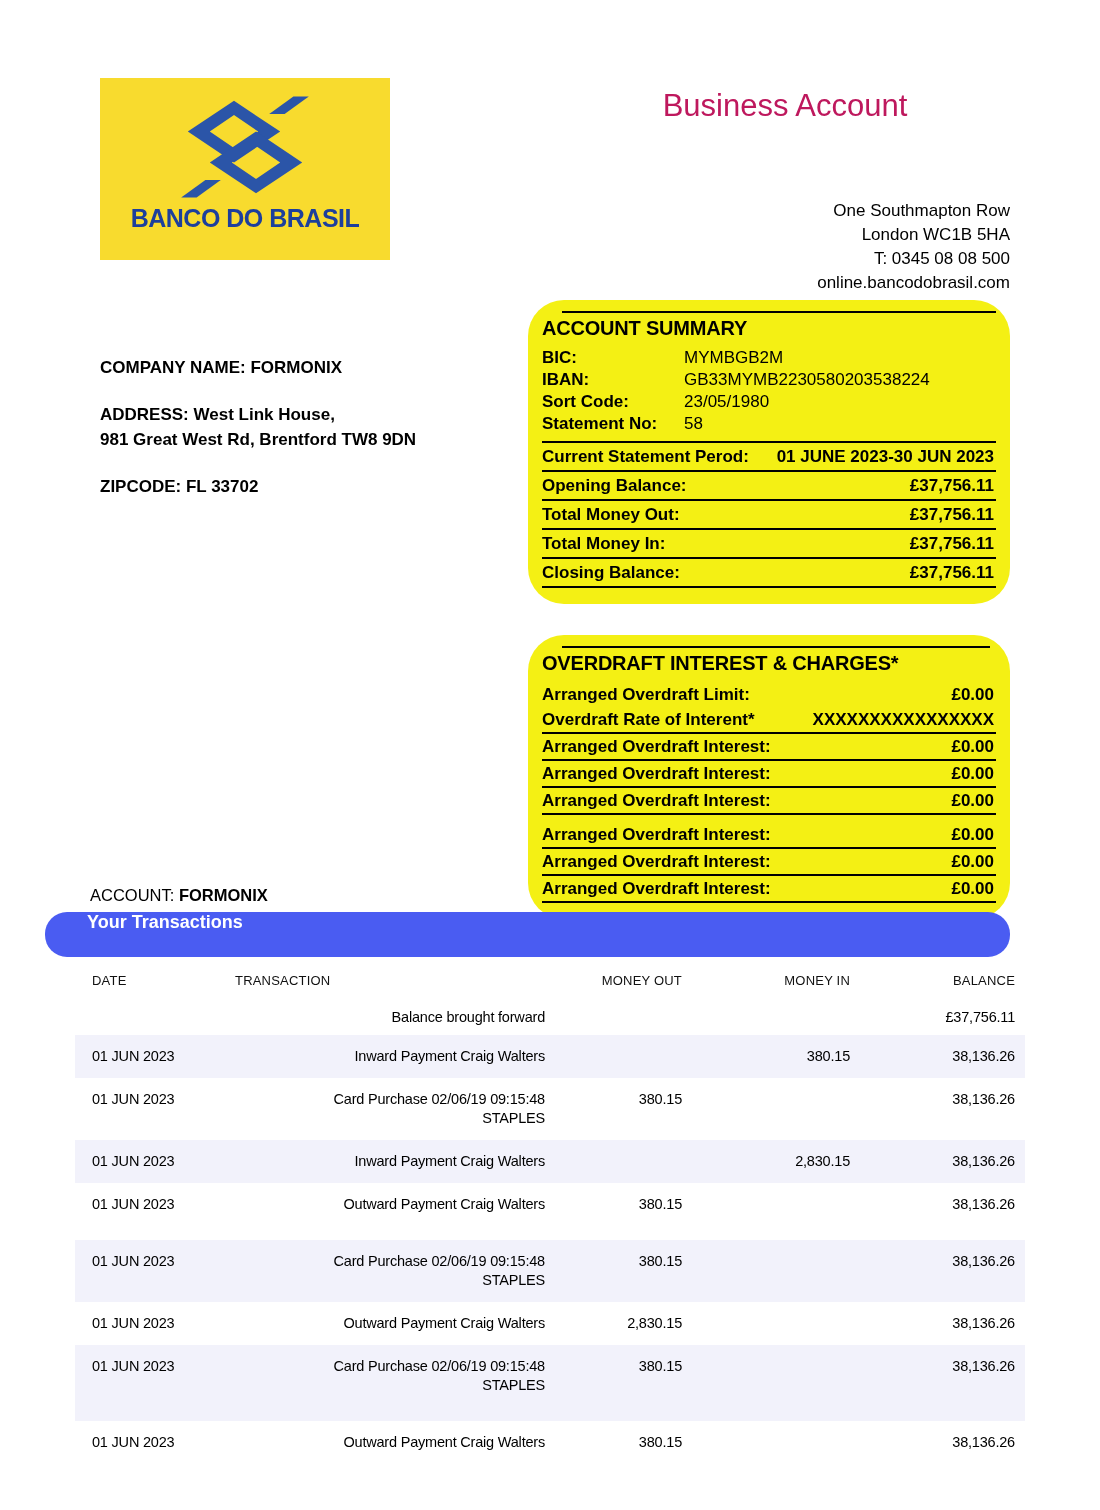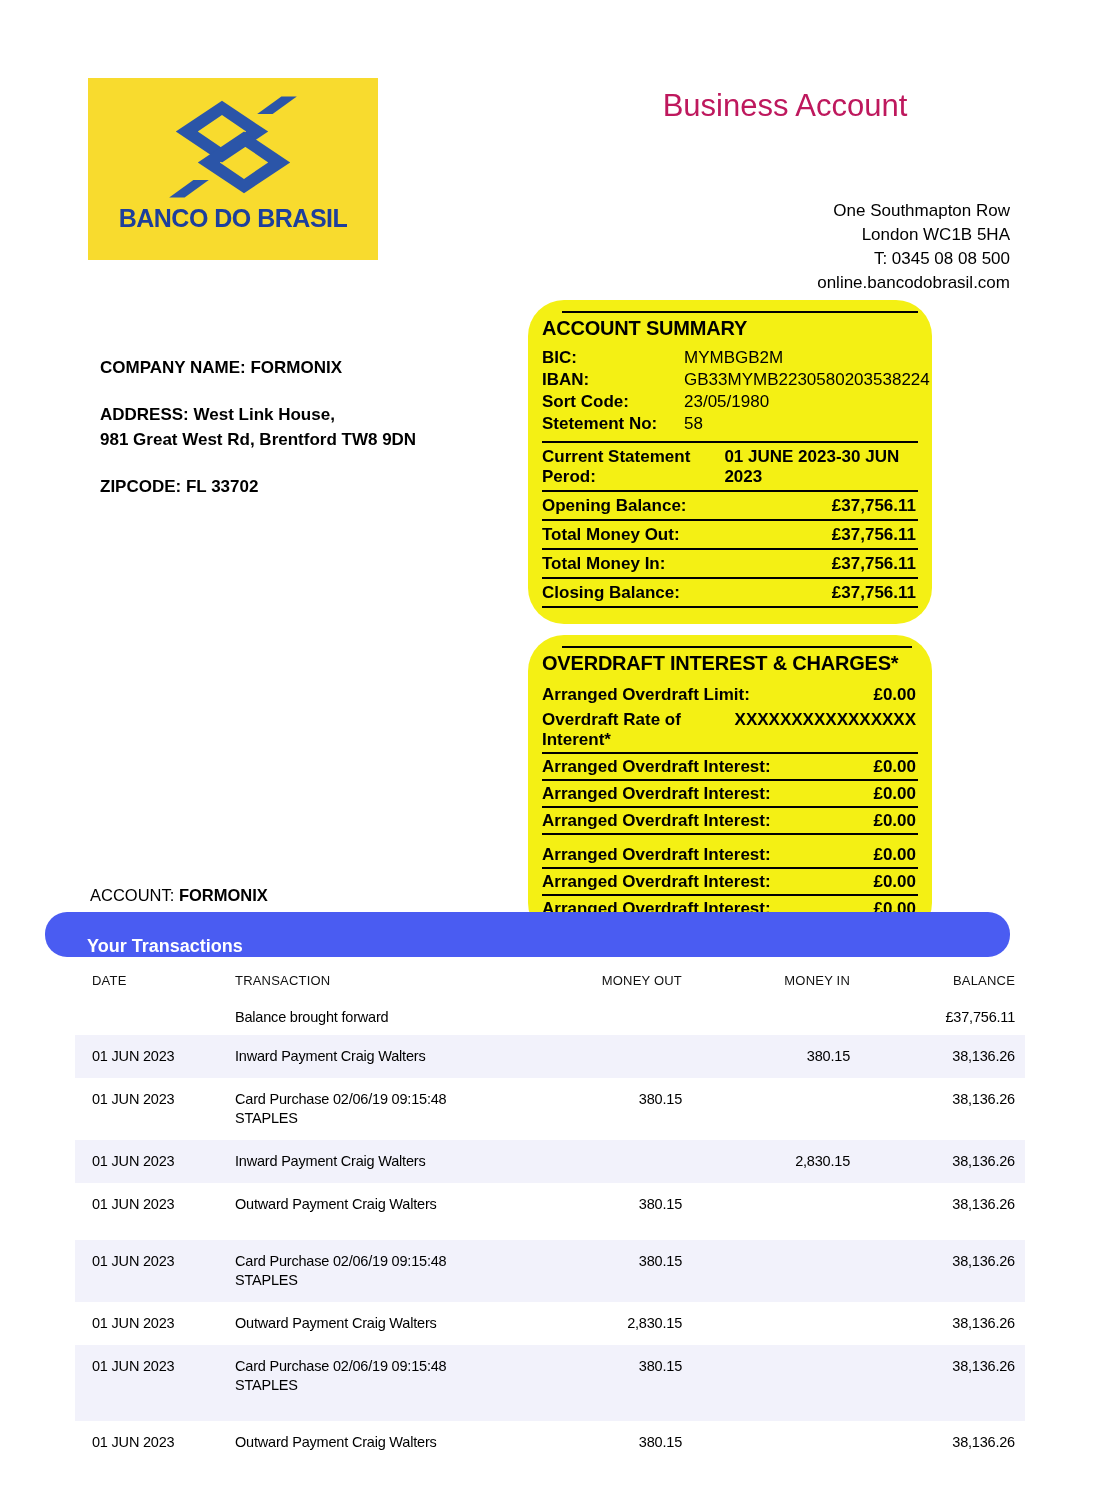"BANCO DO BRASIL" .logo-box { left: 88px -> 100px }
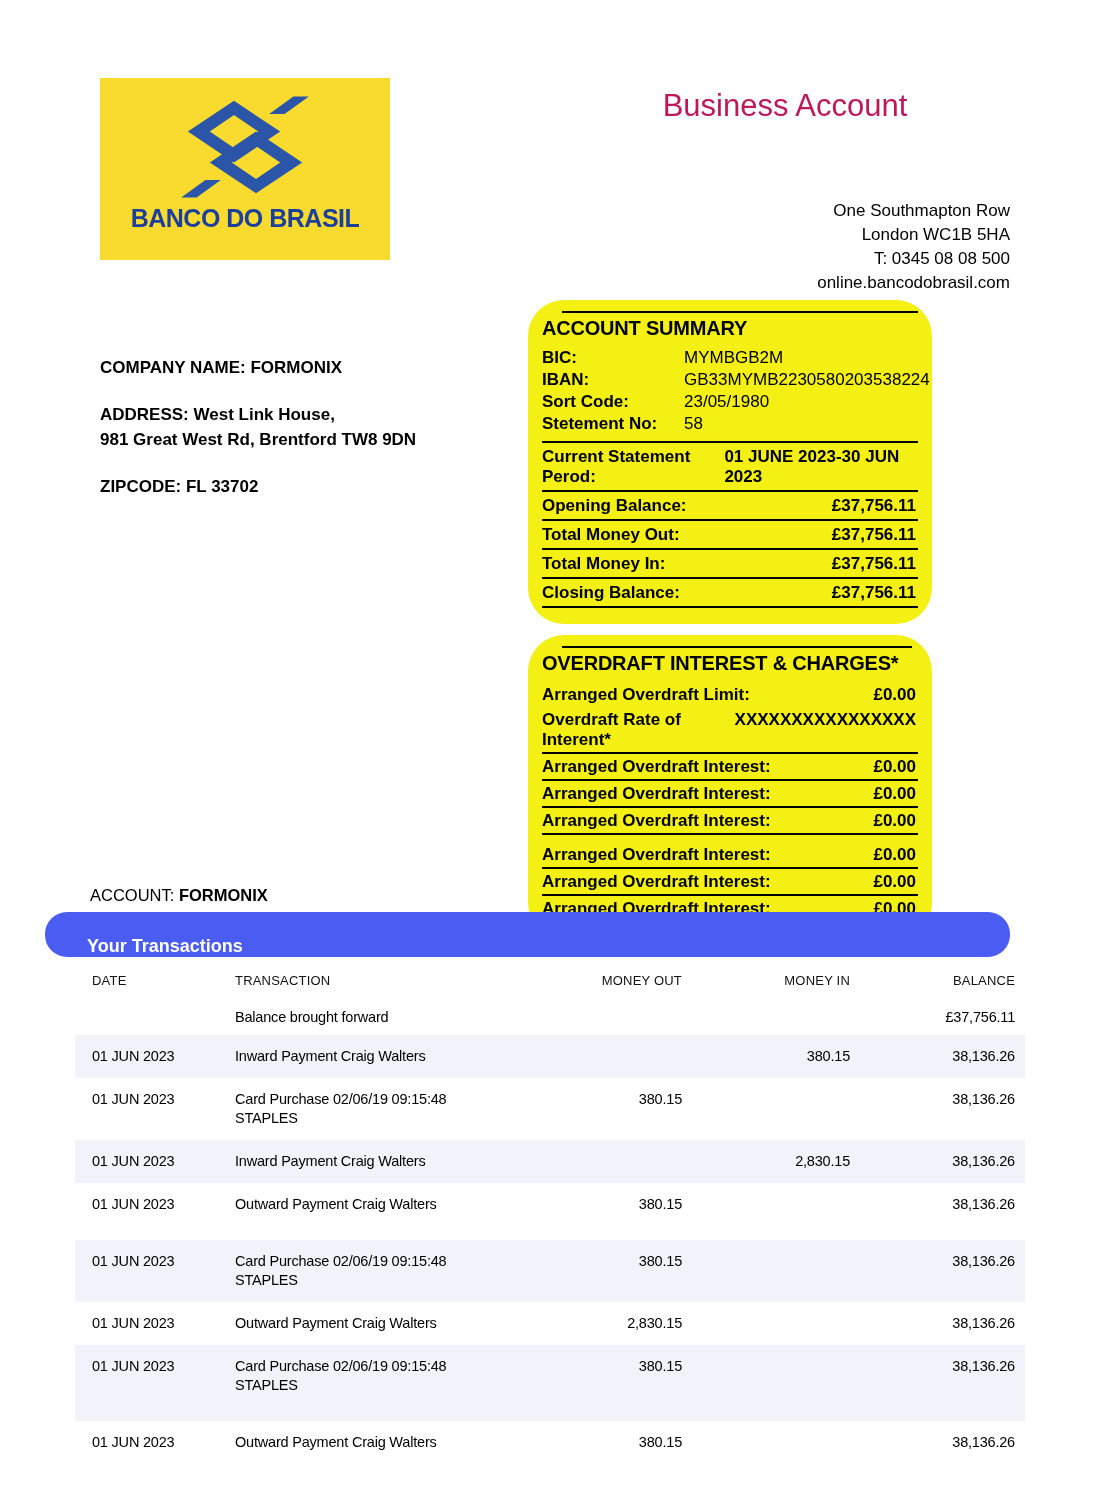"ACCOUNT SUMMARY" .yellow-block { width: 404px -> 482px }
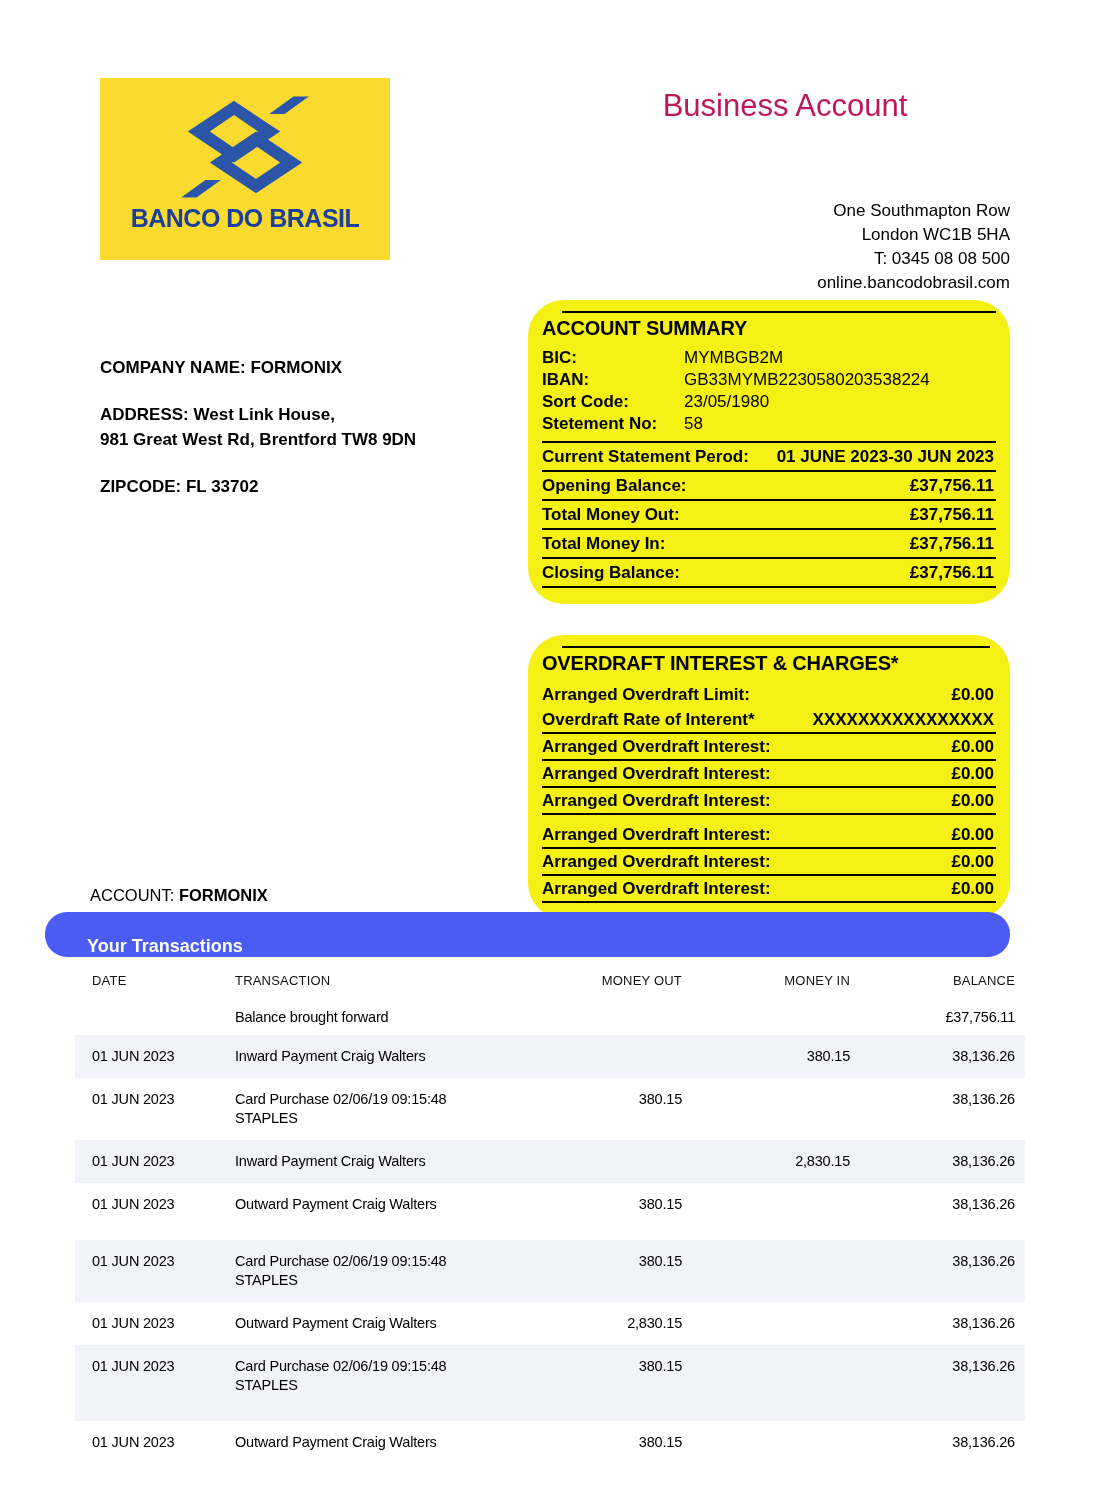"Stetement No:" span.sum-label { text: Stetement -> Statement }
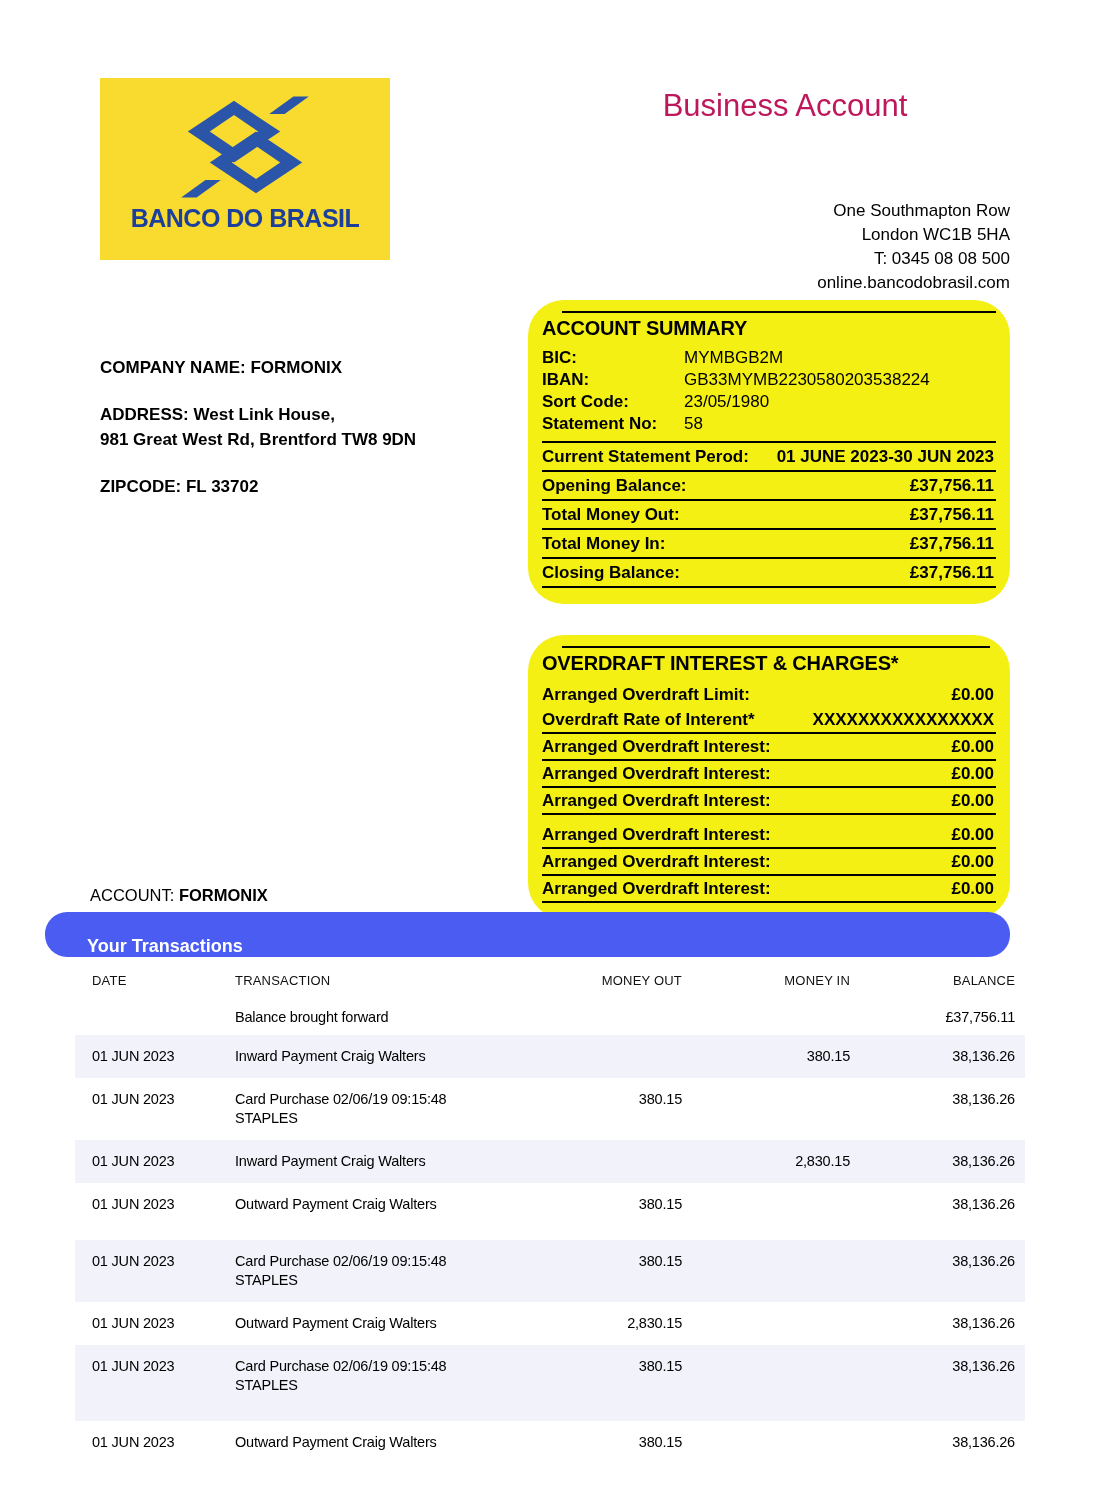"Your Transactions" .bluebar { align-items: flex-end -> flex-start }
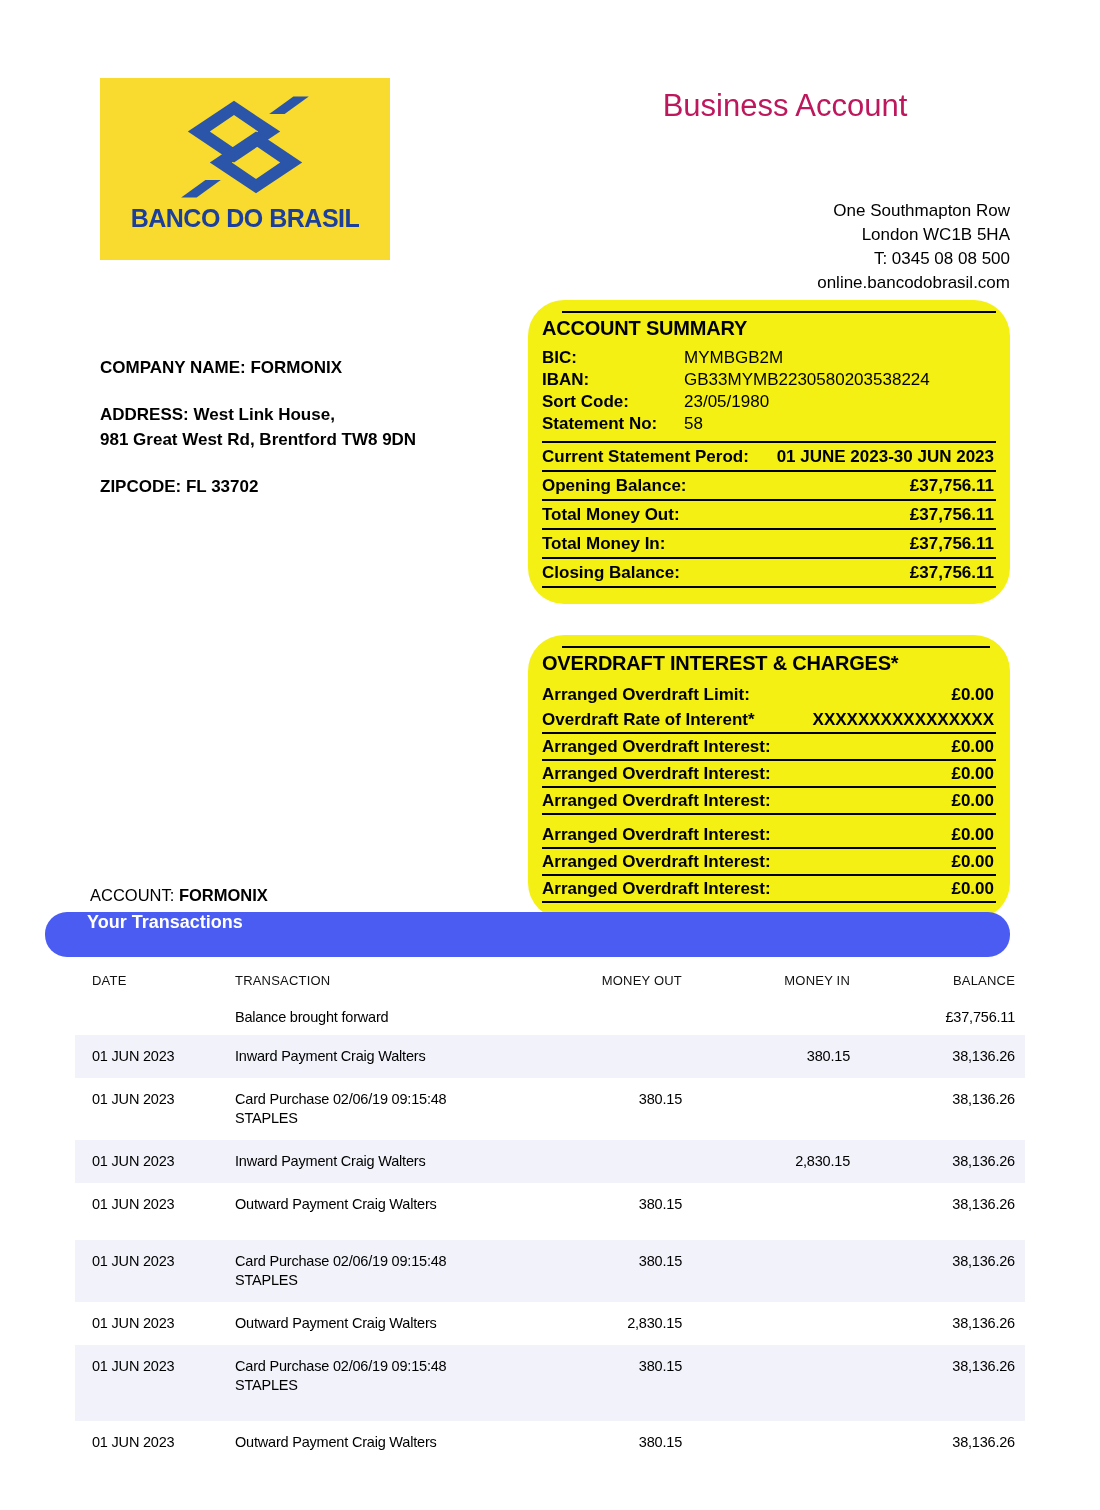"Balance brought forward" .c-desc div { text-align: none -> right }
